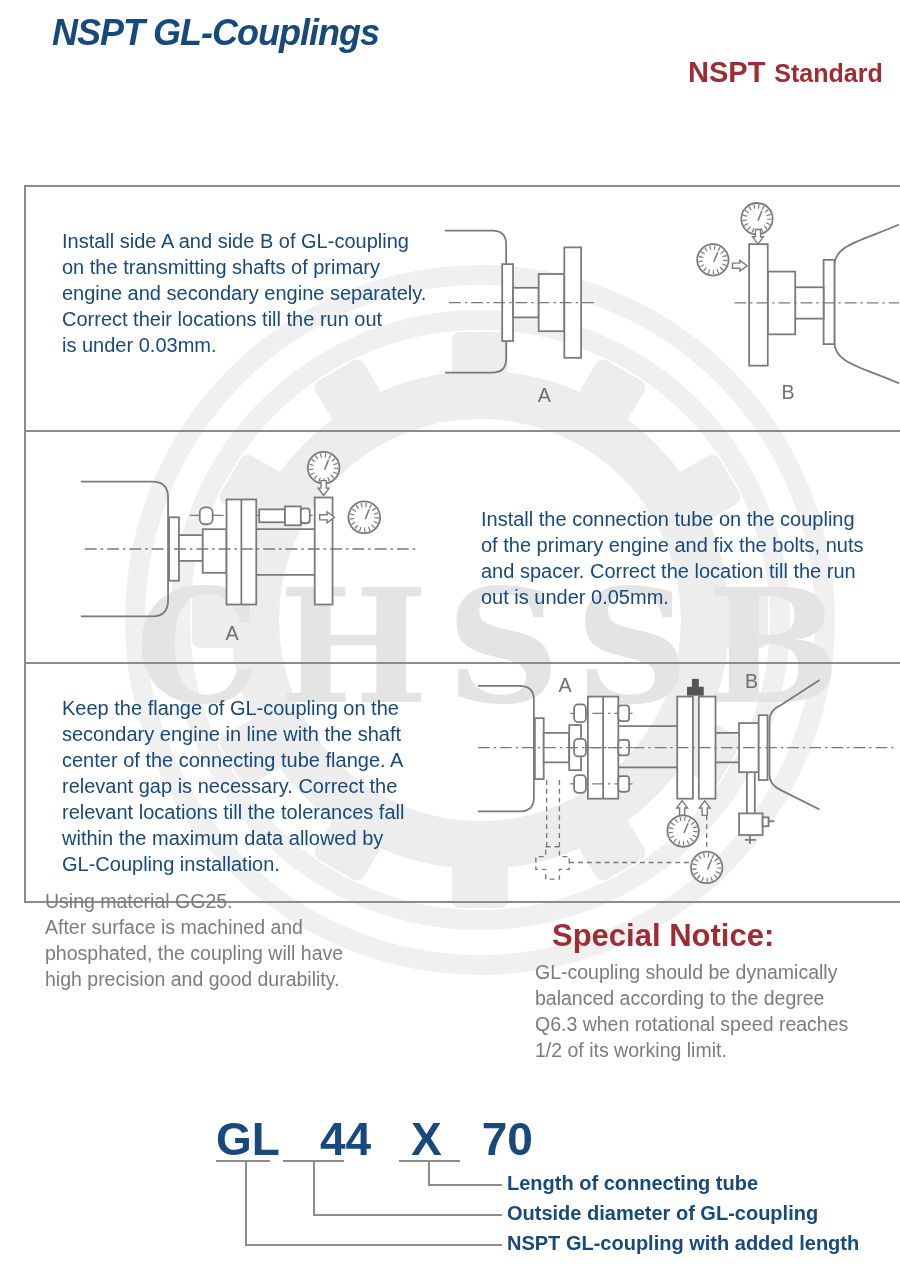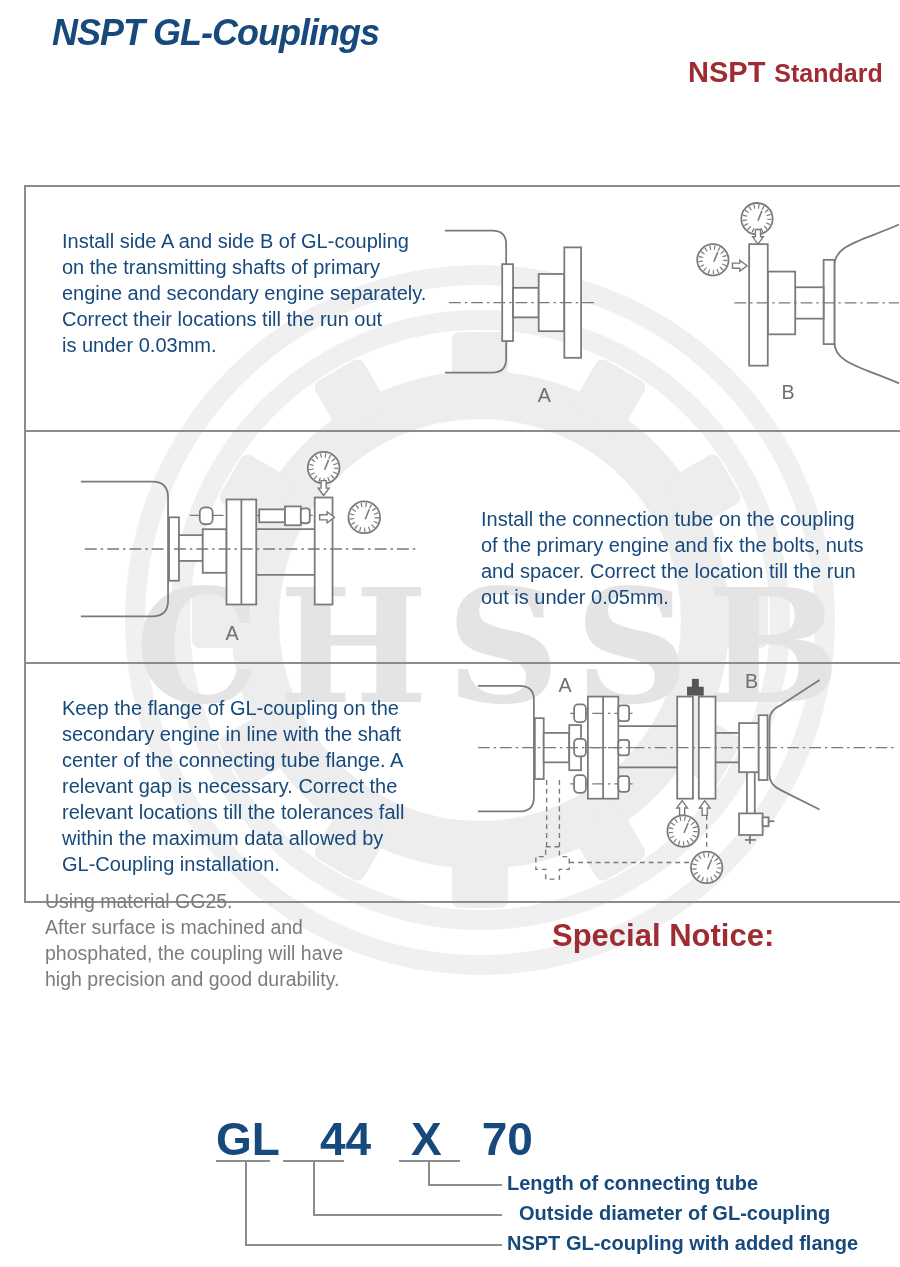"GL-coupling should be dynamically" p.notice-body { html: none -> <p>GL-coupling should be dynamically balanced according to the degree Q6.3 when rotational speed reaches 1/2 of its working limit.</p> }
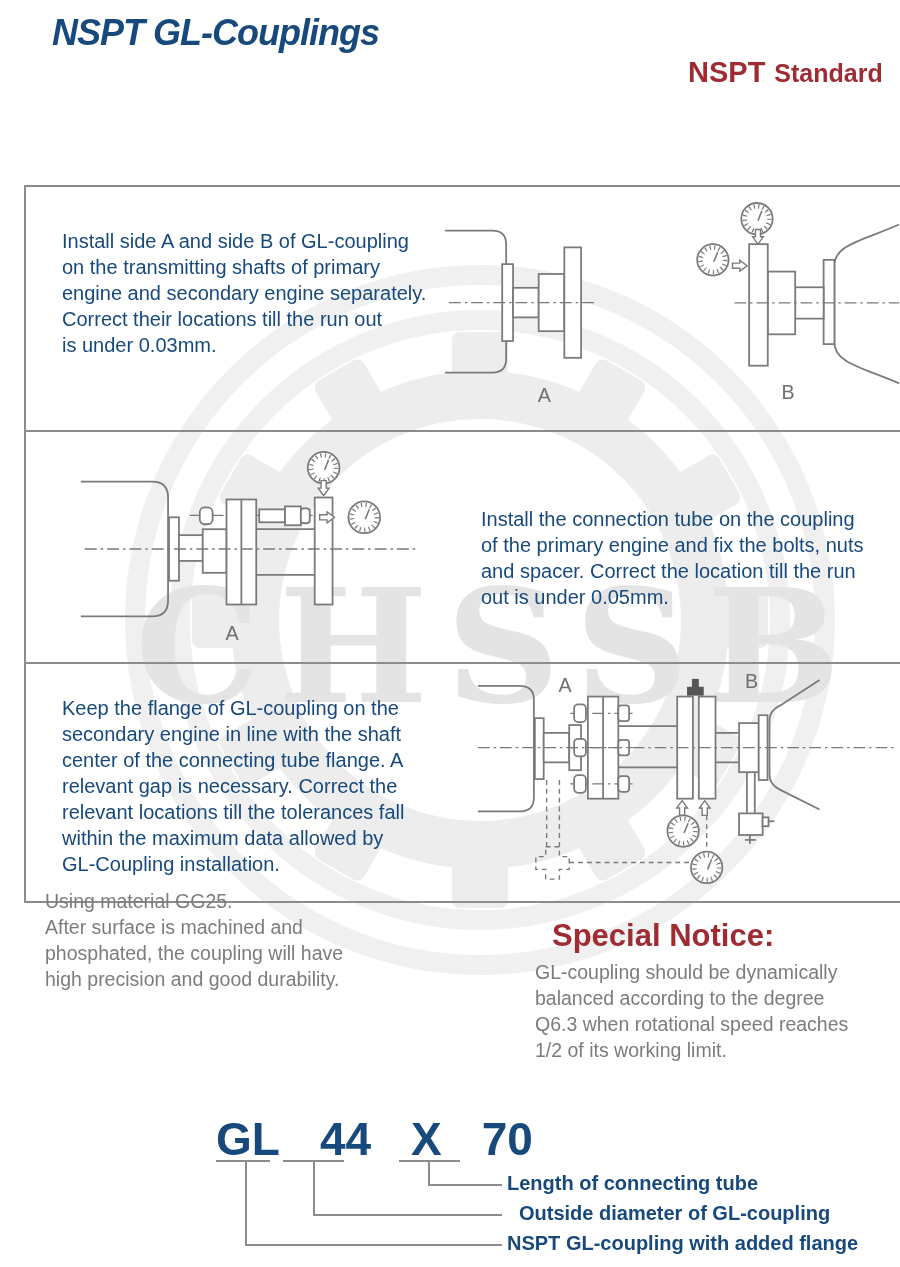"Outside diameter of GL-coupling" .c2 { margin-left: 12px -> none }
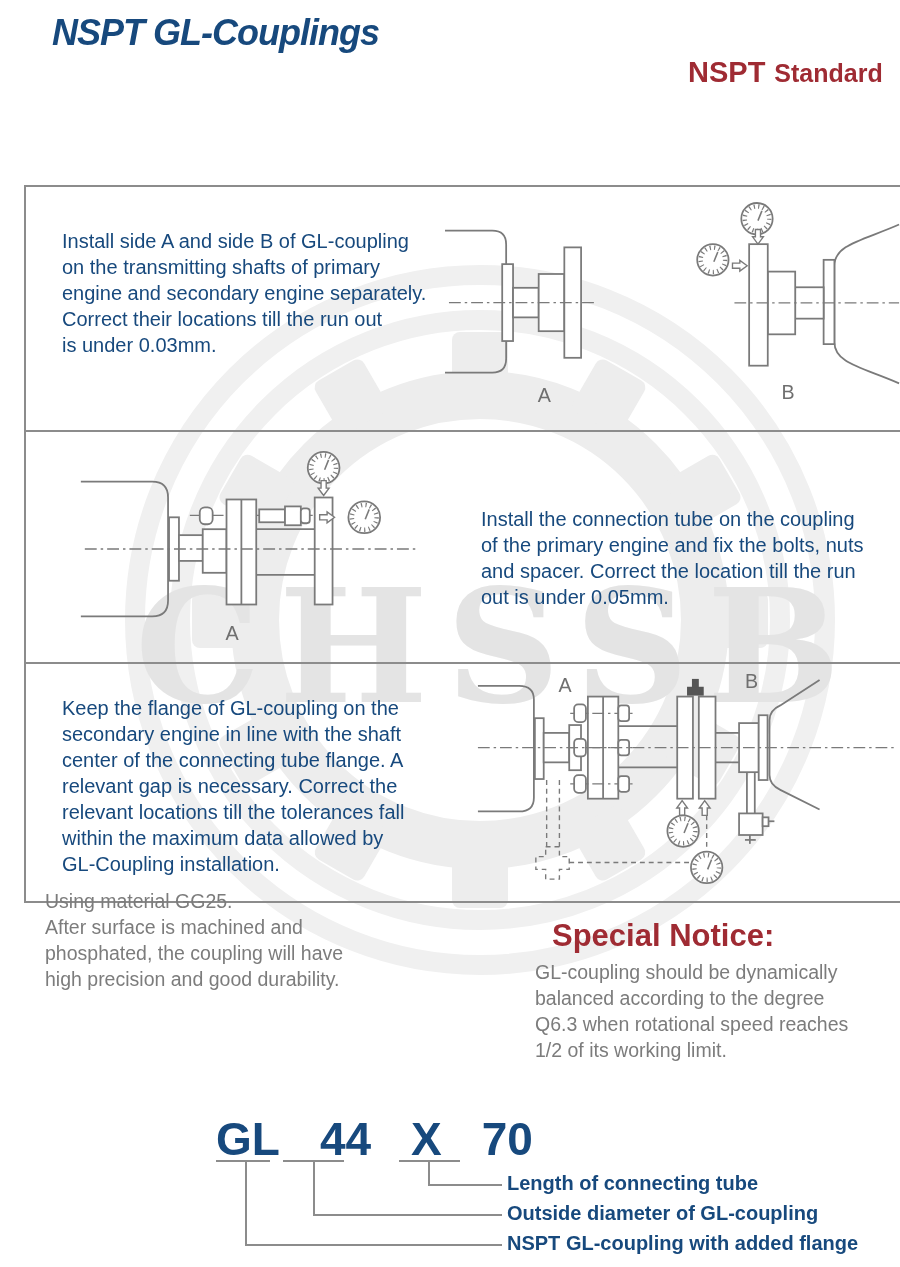"NSPT GL-coupling with added flange" div.callout { text: flange -> length }
